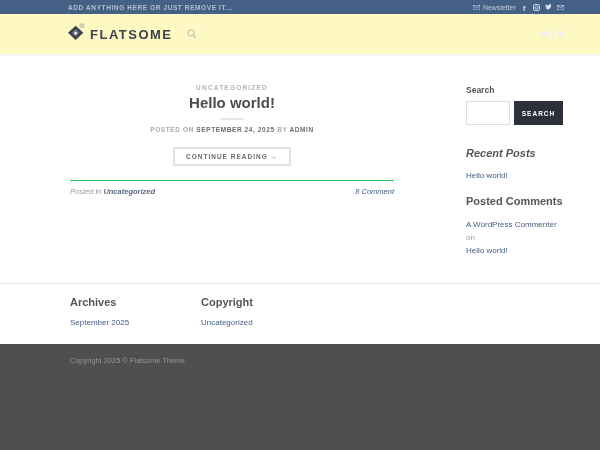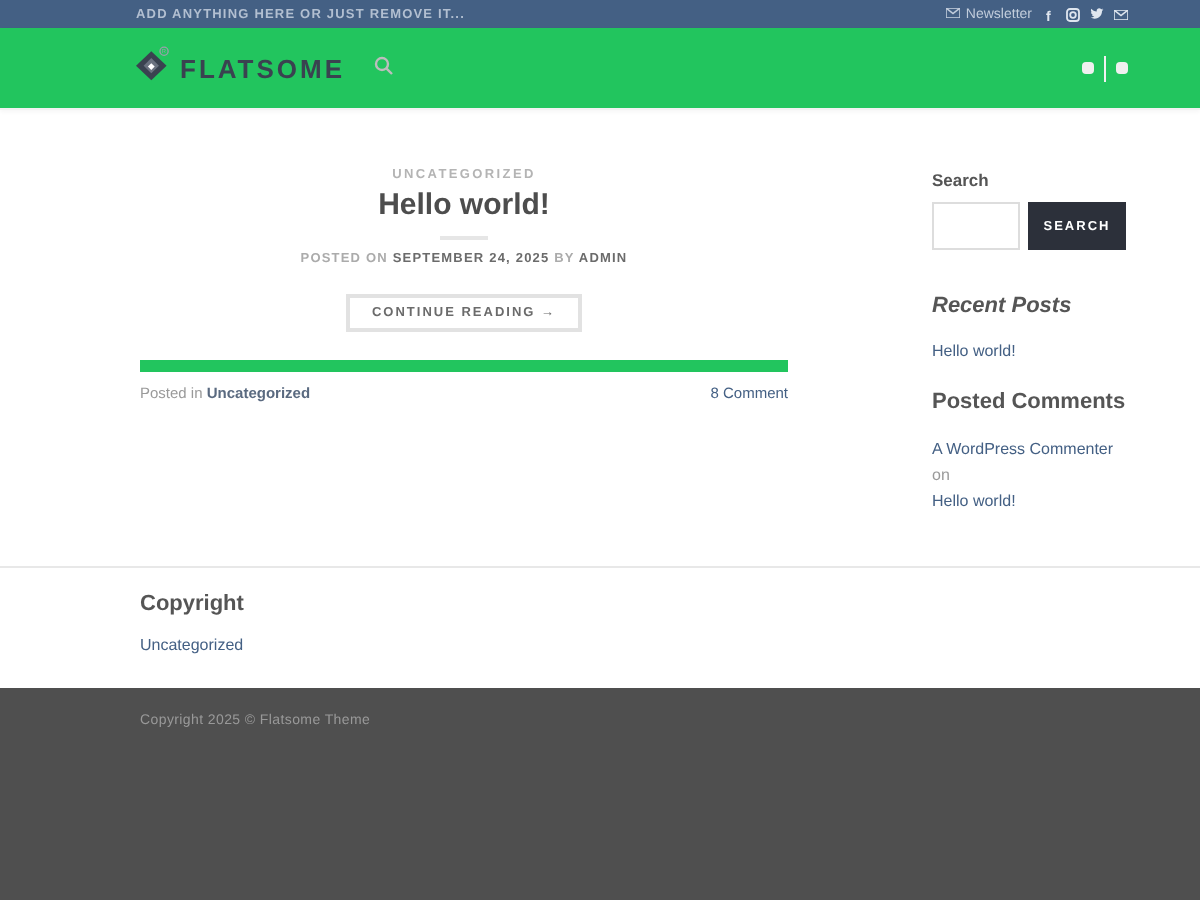"FLATSOME" .header { background: #22c55e -> #fef9c3 }
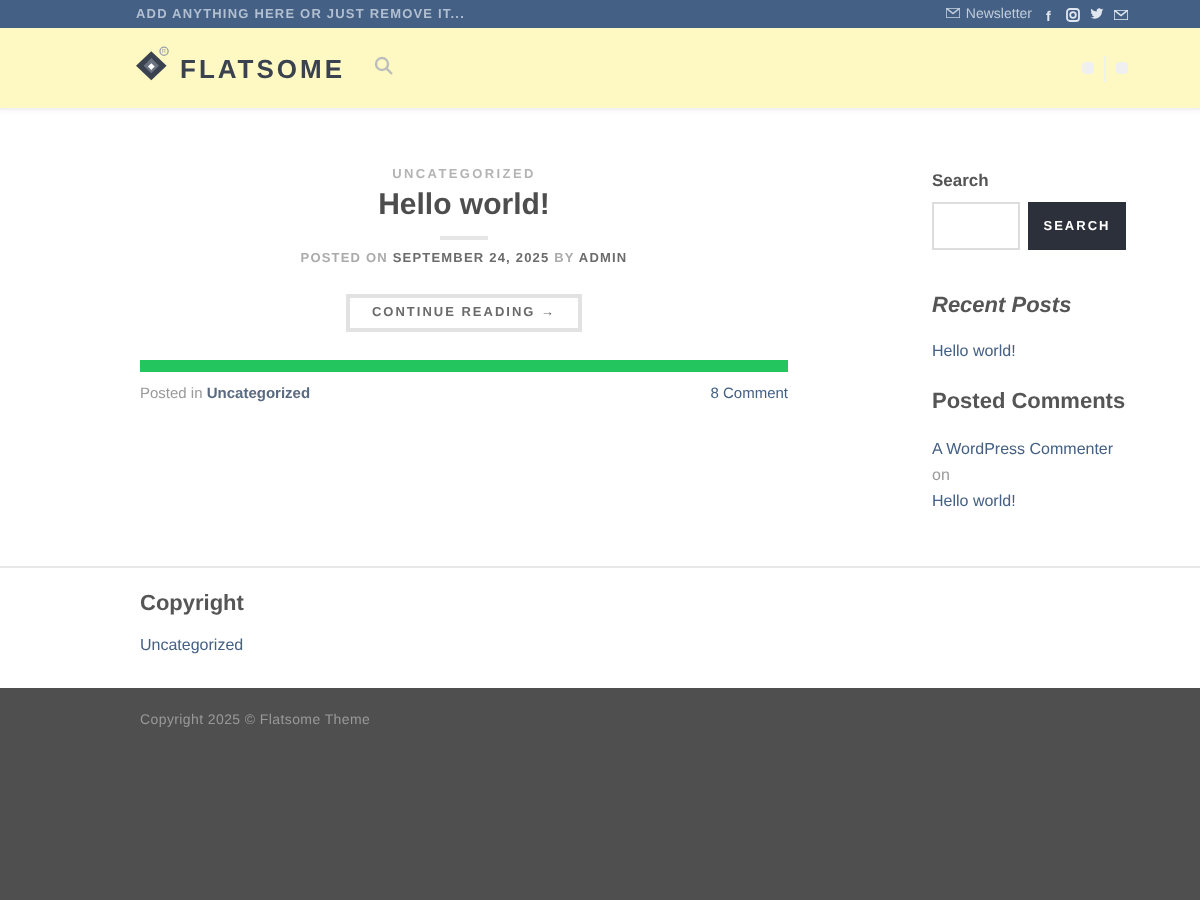"Posted in Uncategorized" .post-footer { border-top: 6px solid #22c55e -> 1px solid #22c55e; font-style: none -> italic }
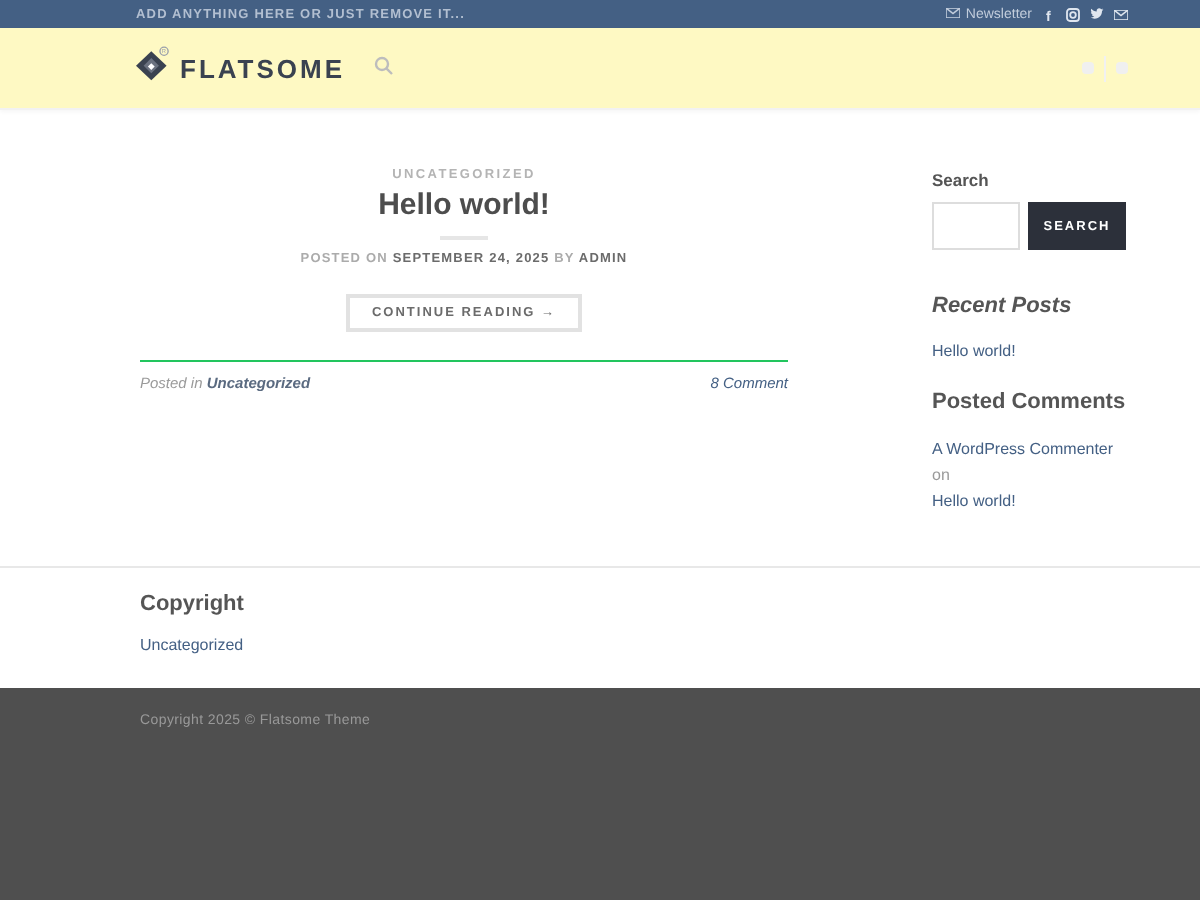"Archives" div.fw-col { html: none -> <div> <div>Archives</div> <span>September 2025</span> </div> }
